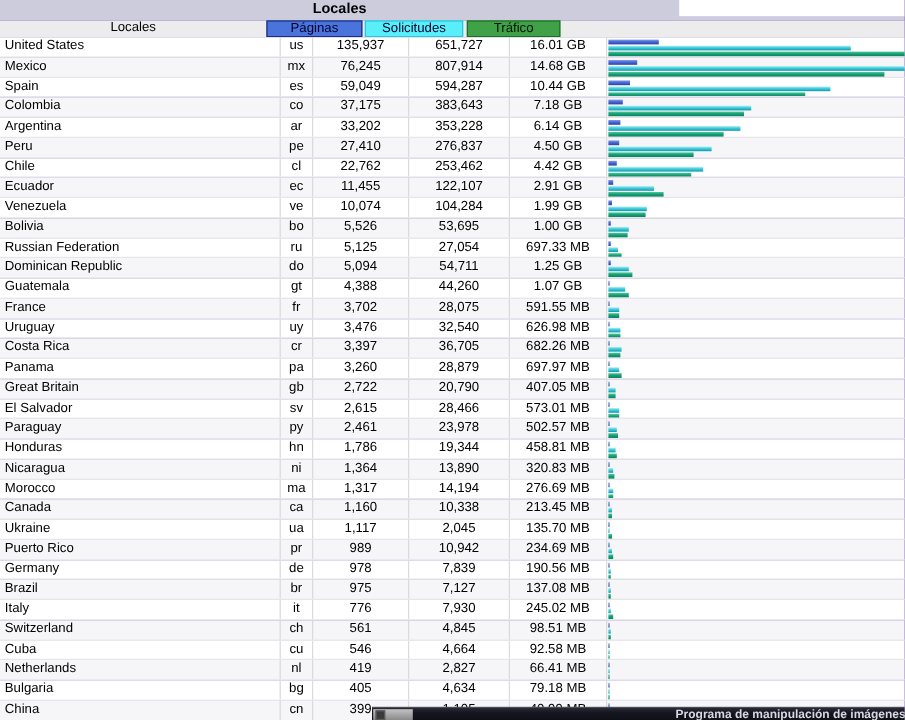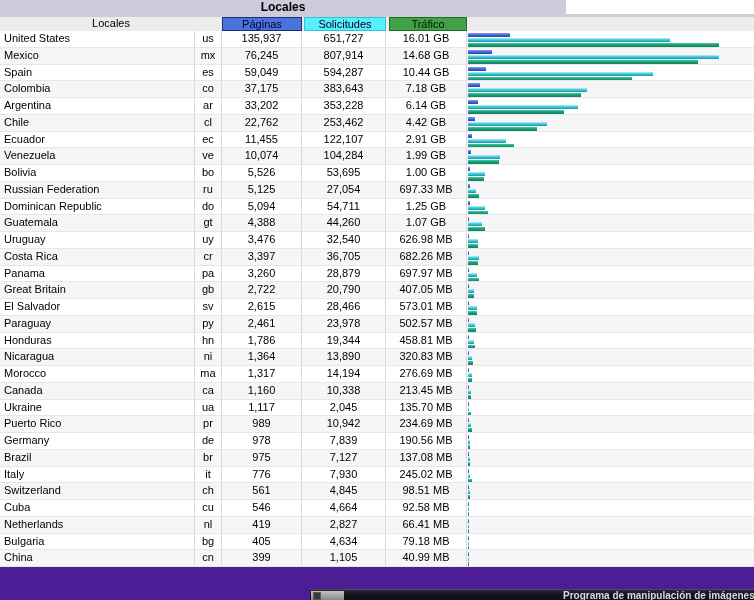"United States" .c-name { width: 195px -> 234px }
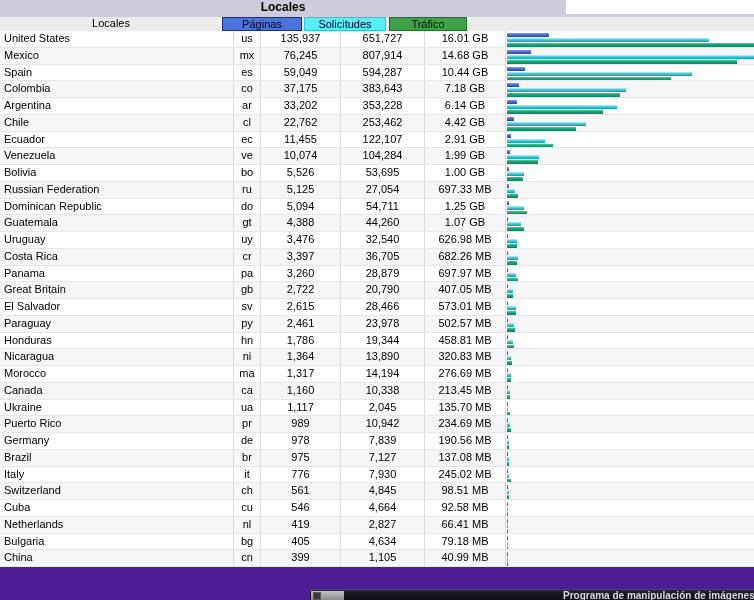"Peru" div.row { html: none -> <div> <div>Peru</div> <div>pe</div> <div>27,410</div> <div>276,837</div> <div>4.50 GB</div> <div> <div></div> <div></div> <div></div> </div> </div> }
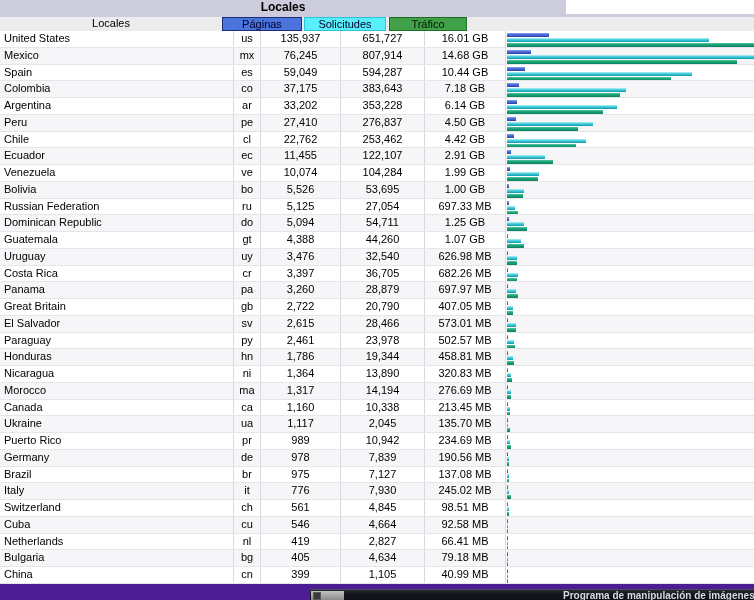"France" div.row { html: none -> <div> <div>France</div> <div>fr</div> <div>3,702</div> <div>28,075</div> <div>591.55 MB</div> <div> <div></div> <div></div> <div></div> </div> </div> }
